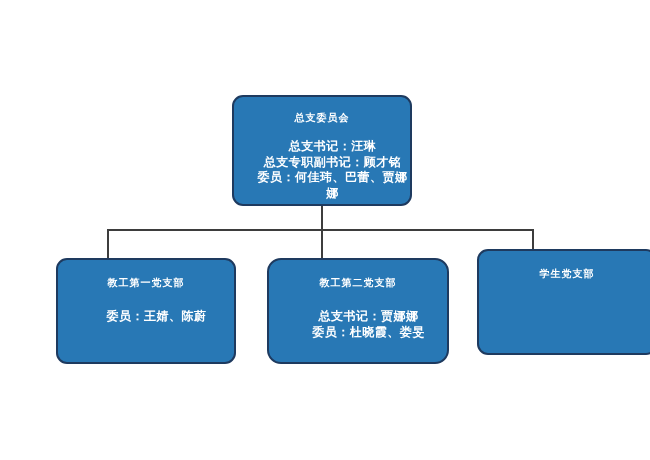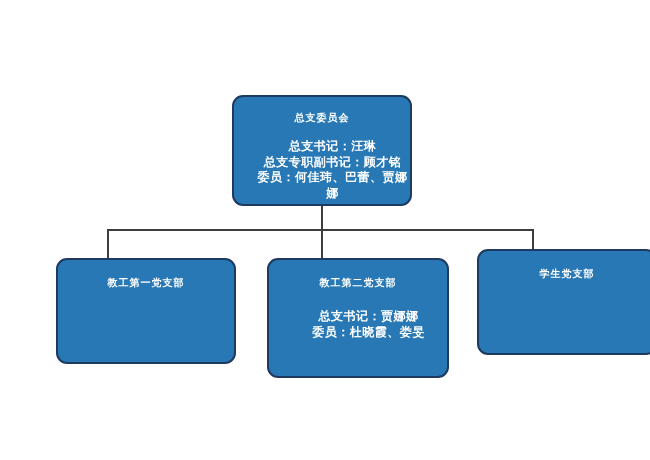"教工第二党支部" div.box { border-radius: none -> 14px; height: 120px -> 106px }
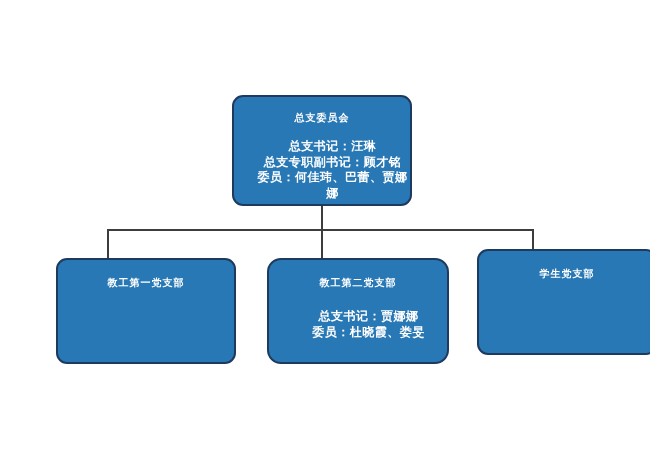"委员：王婧、陈蔚" div.box-line { html: none -> <div>委员：王婧、陈蔚</div> }
